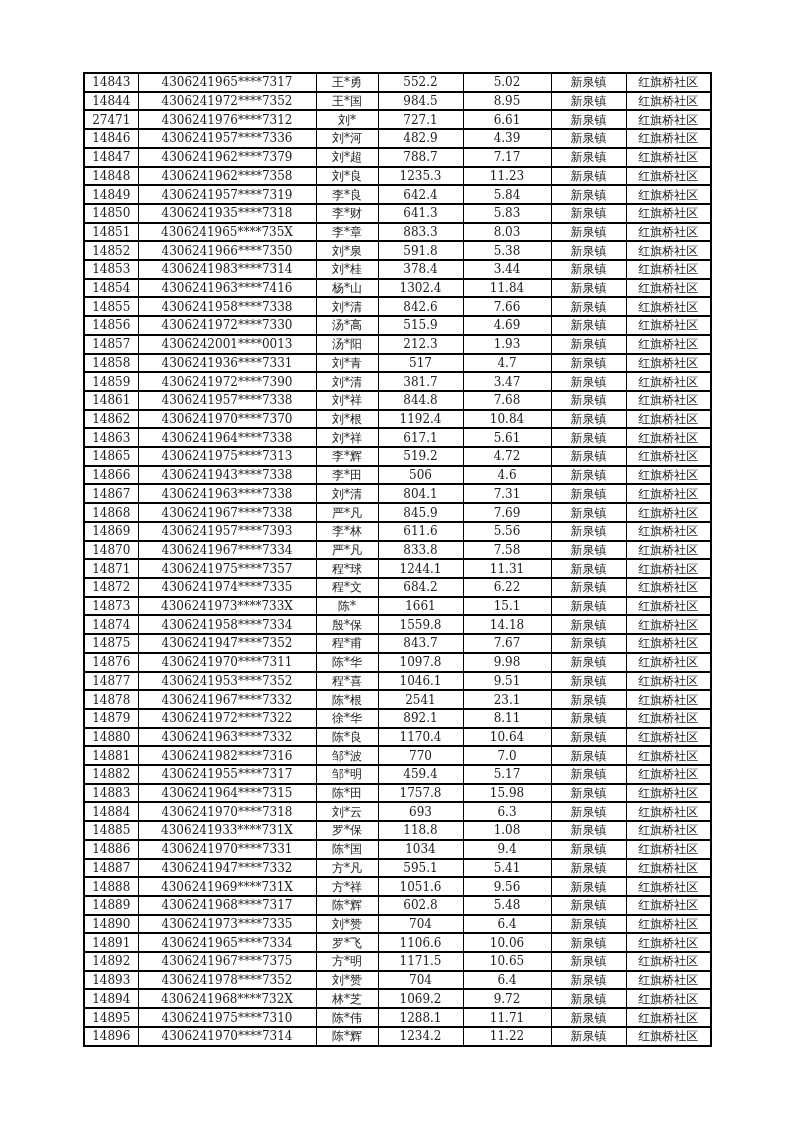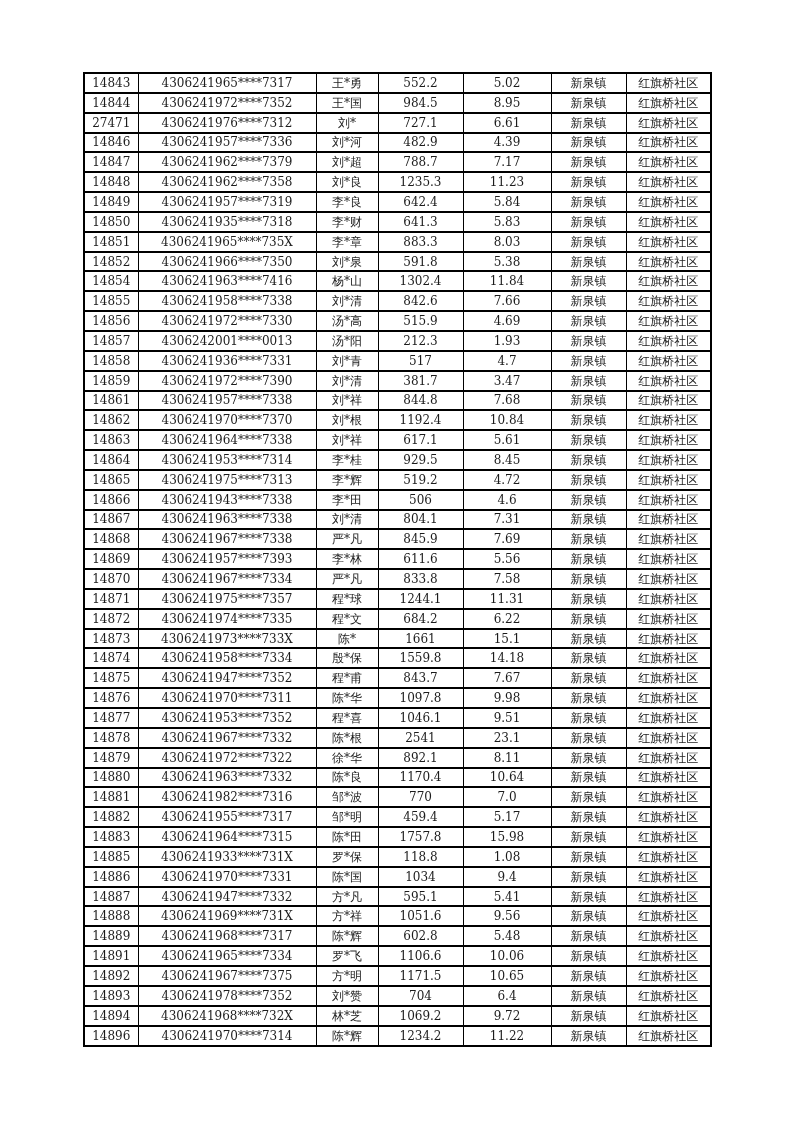"14853" tr { html: none -> <tr> <td>14853</td> <td>4306241983****7314</td> <td>刘*桂</td> <td>378.4</td> <td>3.44</td> <td>新泉镇</td> <td>红旗桥社区</td> </tr> }
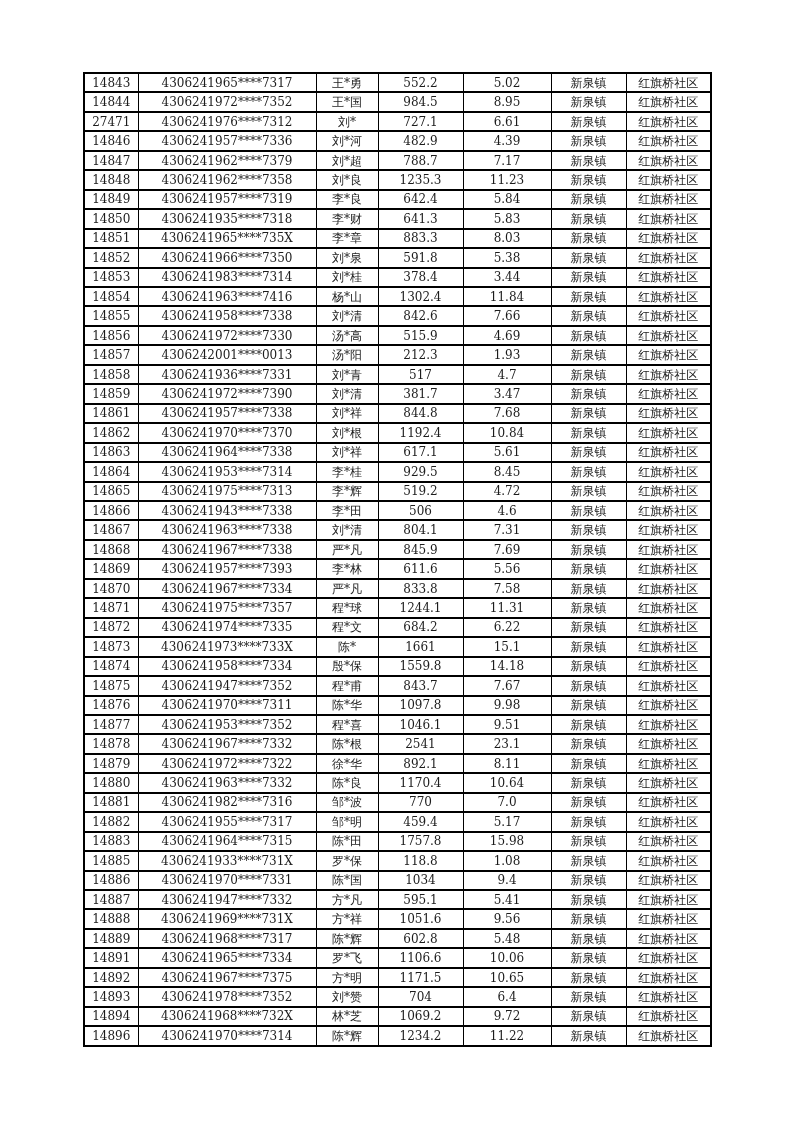"14864" tr { html: <tr> <td>14864</td> <td>4306241953****7314</td> <td>李*桂</td> <td>929.5</td> <td>8.45</td> <td>新泉镇</td> <td>红旗桥社区</td> </tr> -> none }
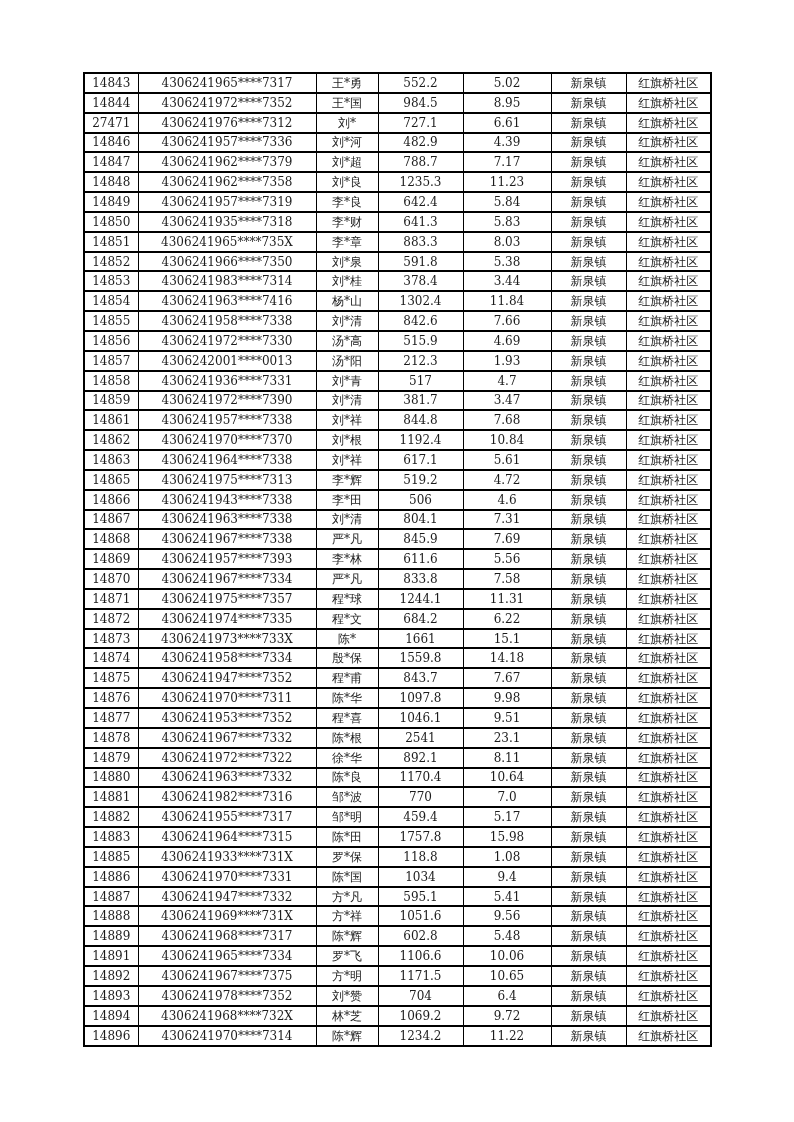"14884" tr { html: none -> <tr> <td>14884</td> <td>4306241970****7318</td> <td>刘*云</td> <td>693</td> <td>6.3</td> <td>新泉镇</td> <td>红旗桥社区</td> </tr> }
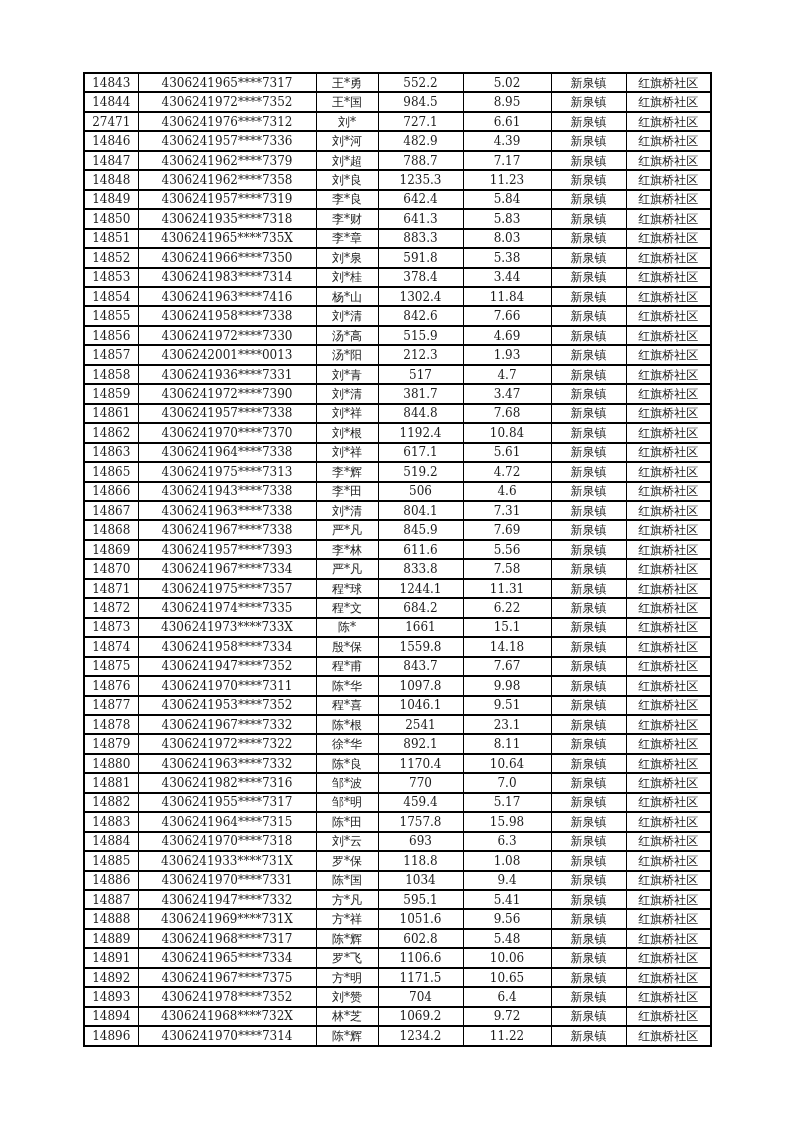"14890" tr { html: none -> <tr> <td>14890</td> <td>4306241973****7335</td> <td>刘*赞</td> <td>704</td> <td>6.4</td> <td>新泉镇</td> <td>红旗桥社区</td> </tr> }
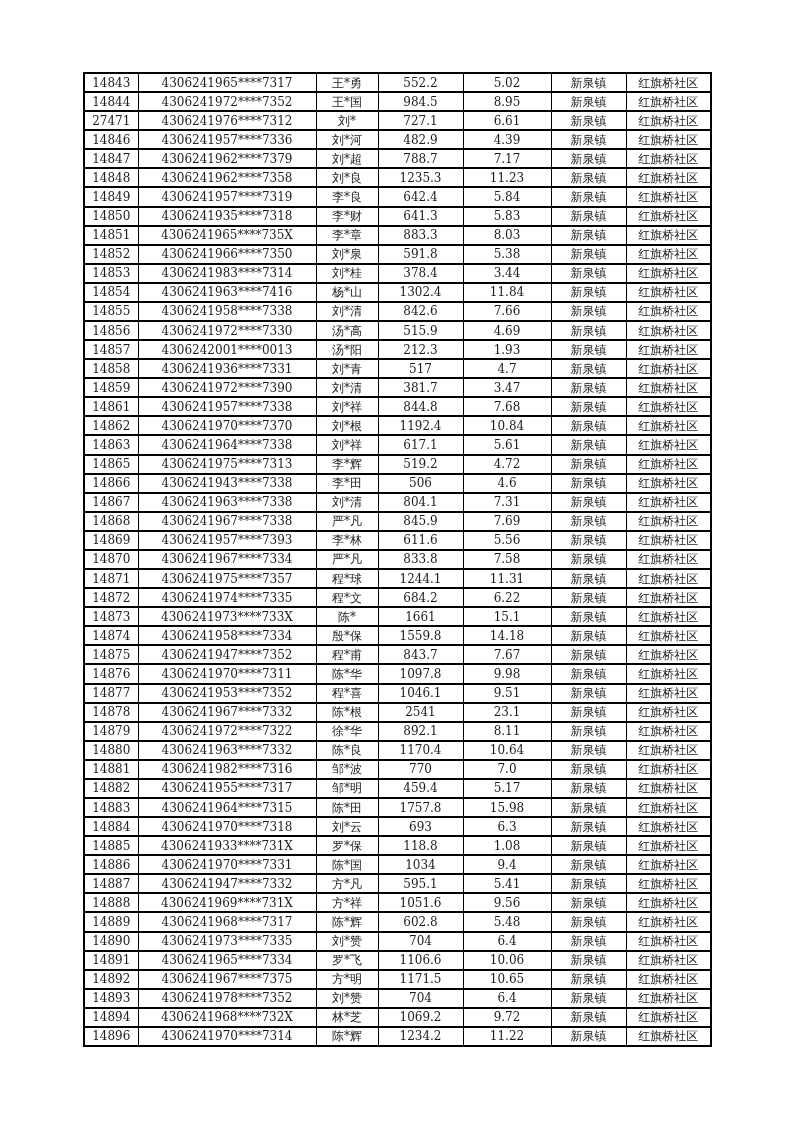"14895" tr { html: none -> <tr> <td>14895</td> <td>4306241975****7310</td> <td>陈*伟</td> <td>1288.1</td> <td>11.71</td> <td>新泉镇</td> <td>红旗桥社区</td> </tr> }
